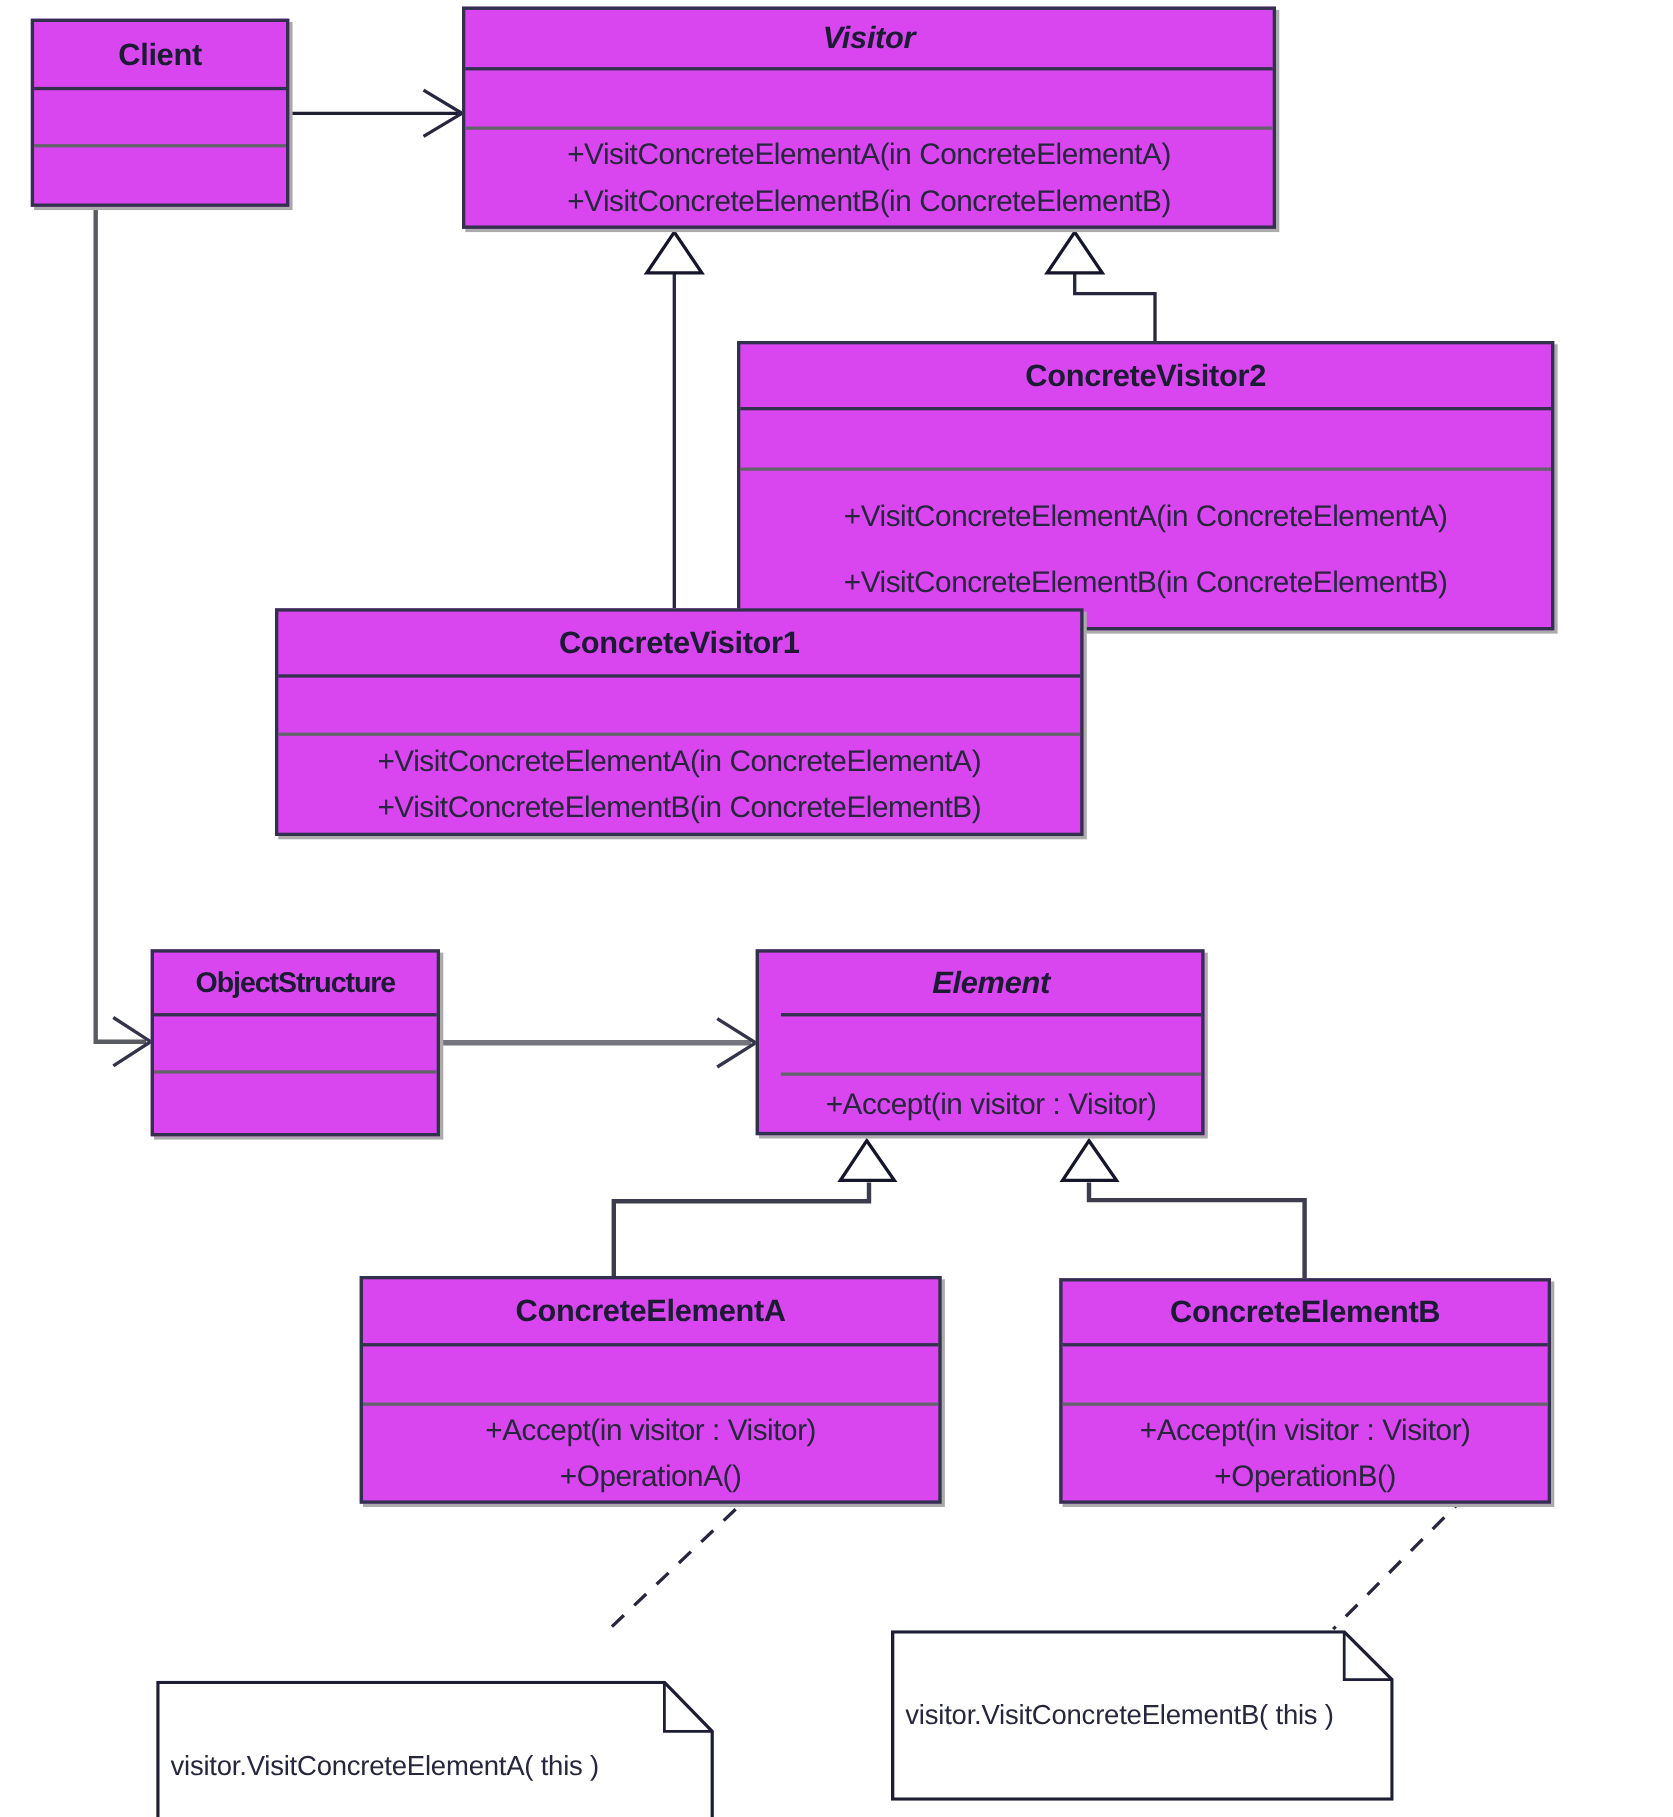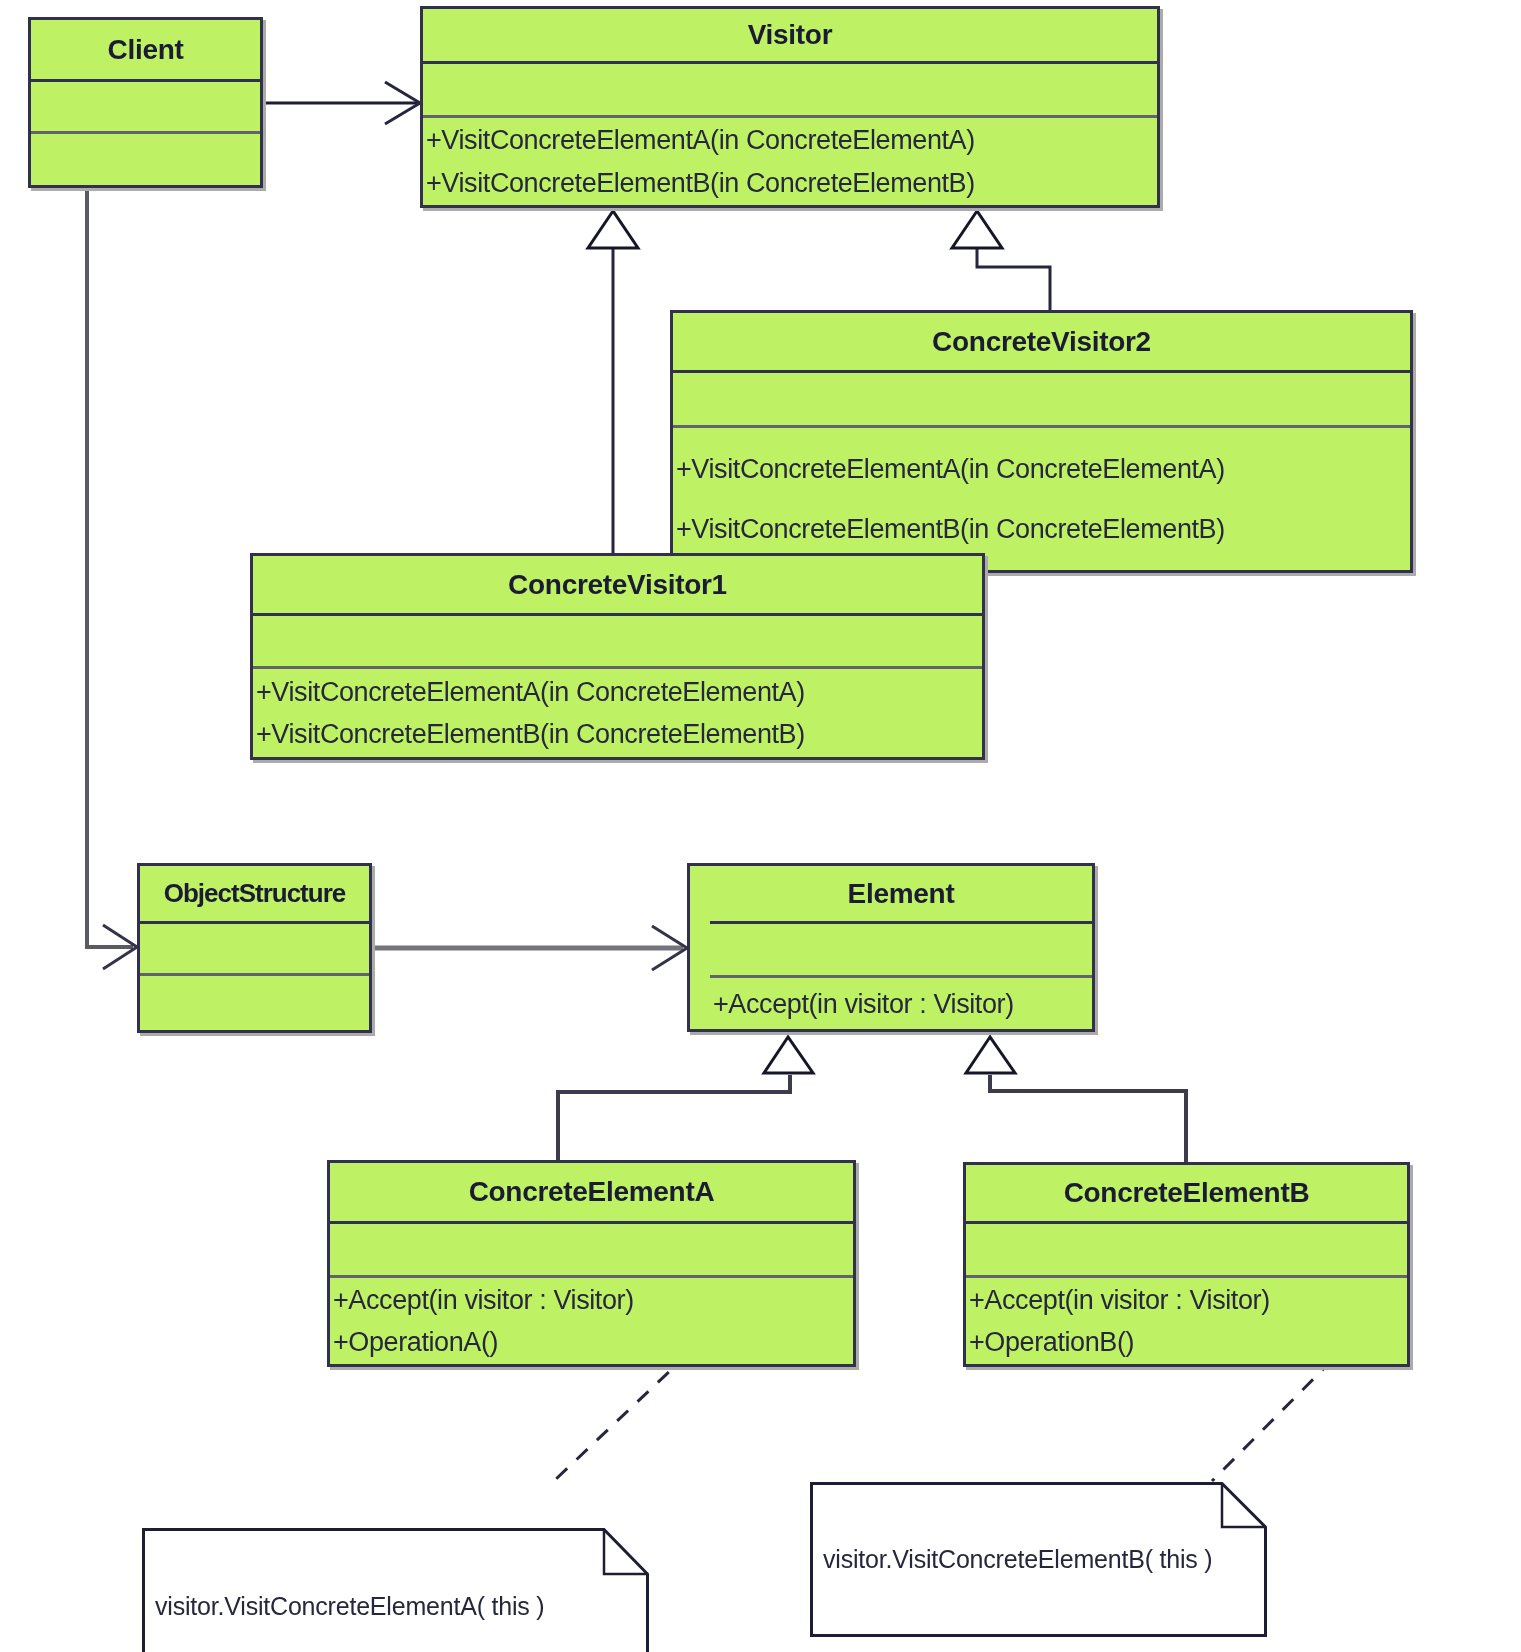"Client" .uml-class { background: #bef264 -> #d946ef; text-align: none -> center }
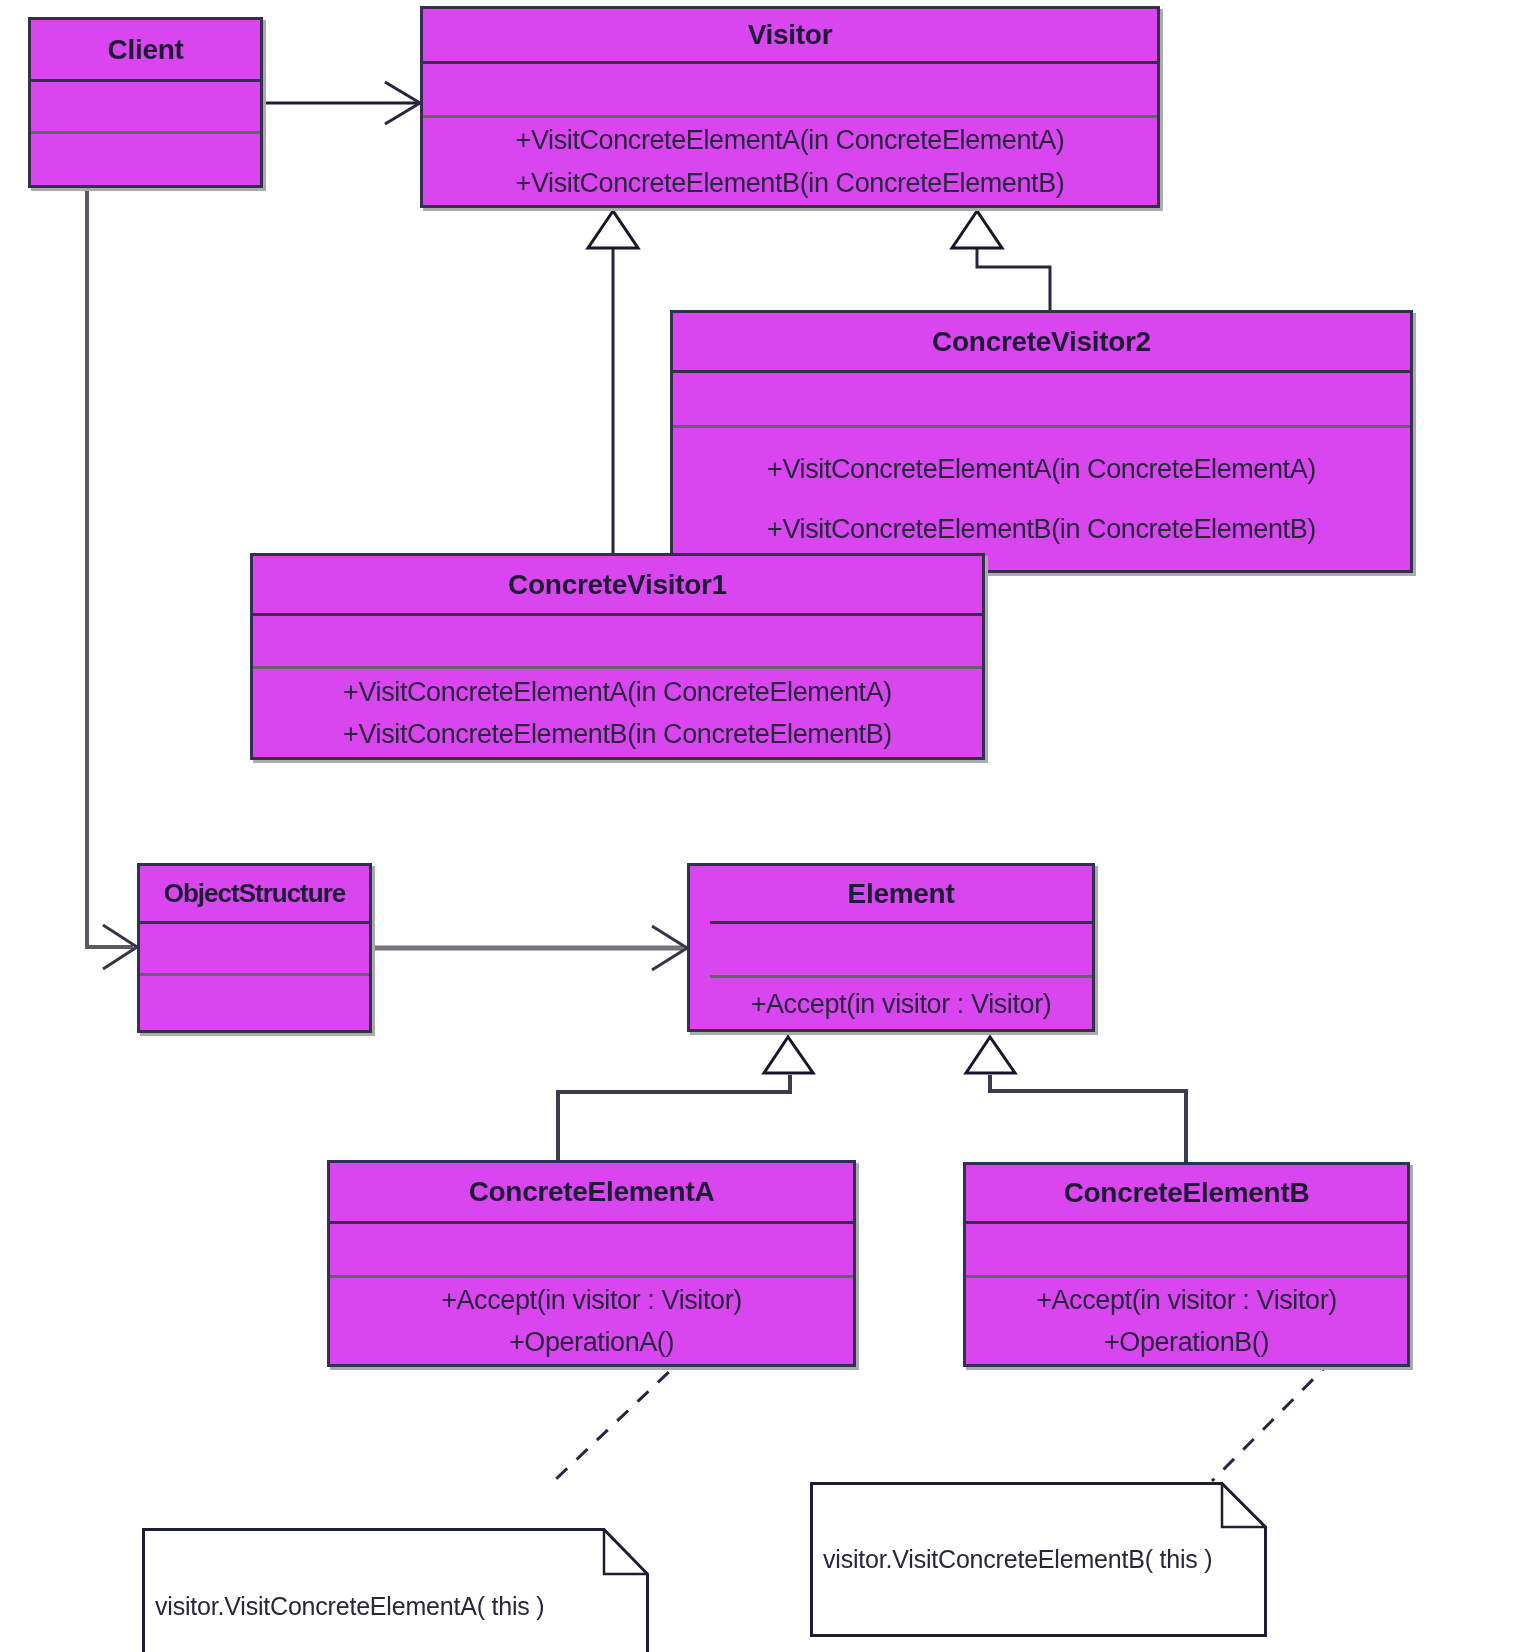"Visitor" .c-title.abstract { font-style: none -> italic }
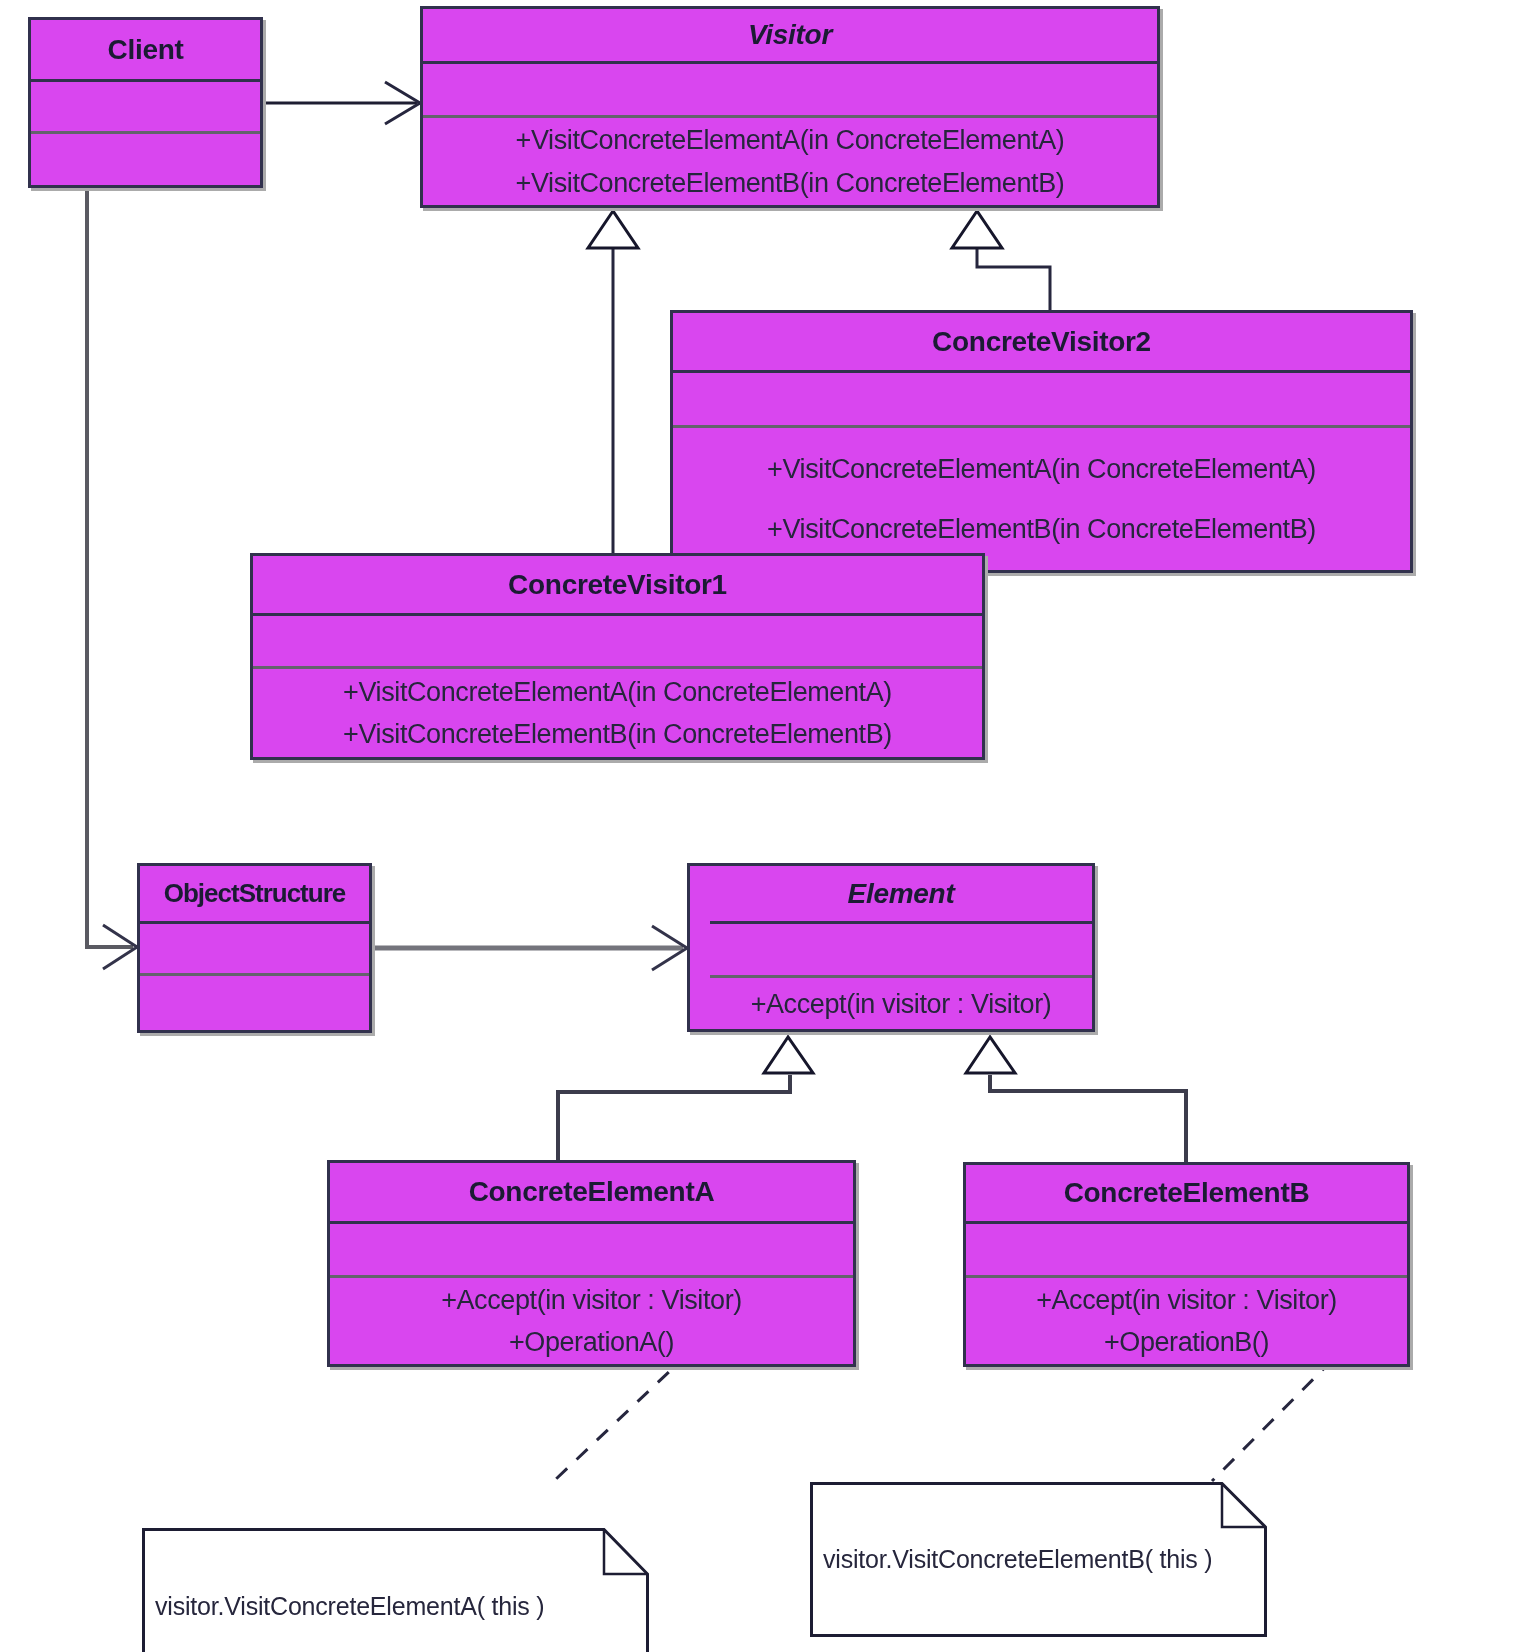"ObjectStructure" div.uml-class { width: 235px -> 263px }
